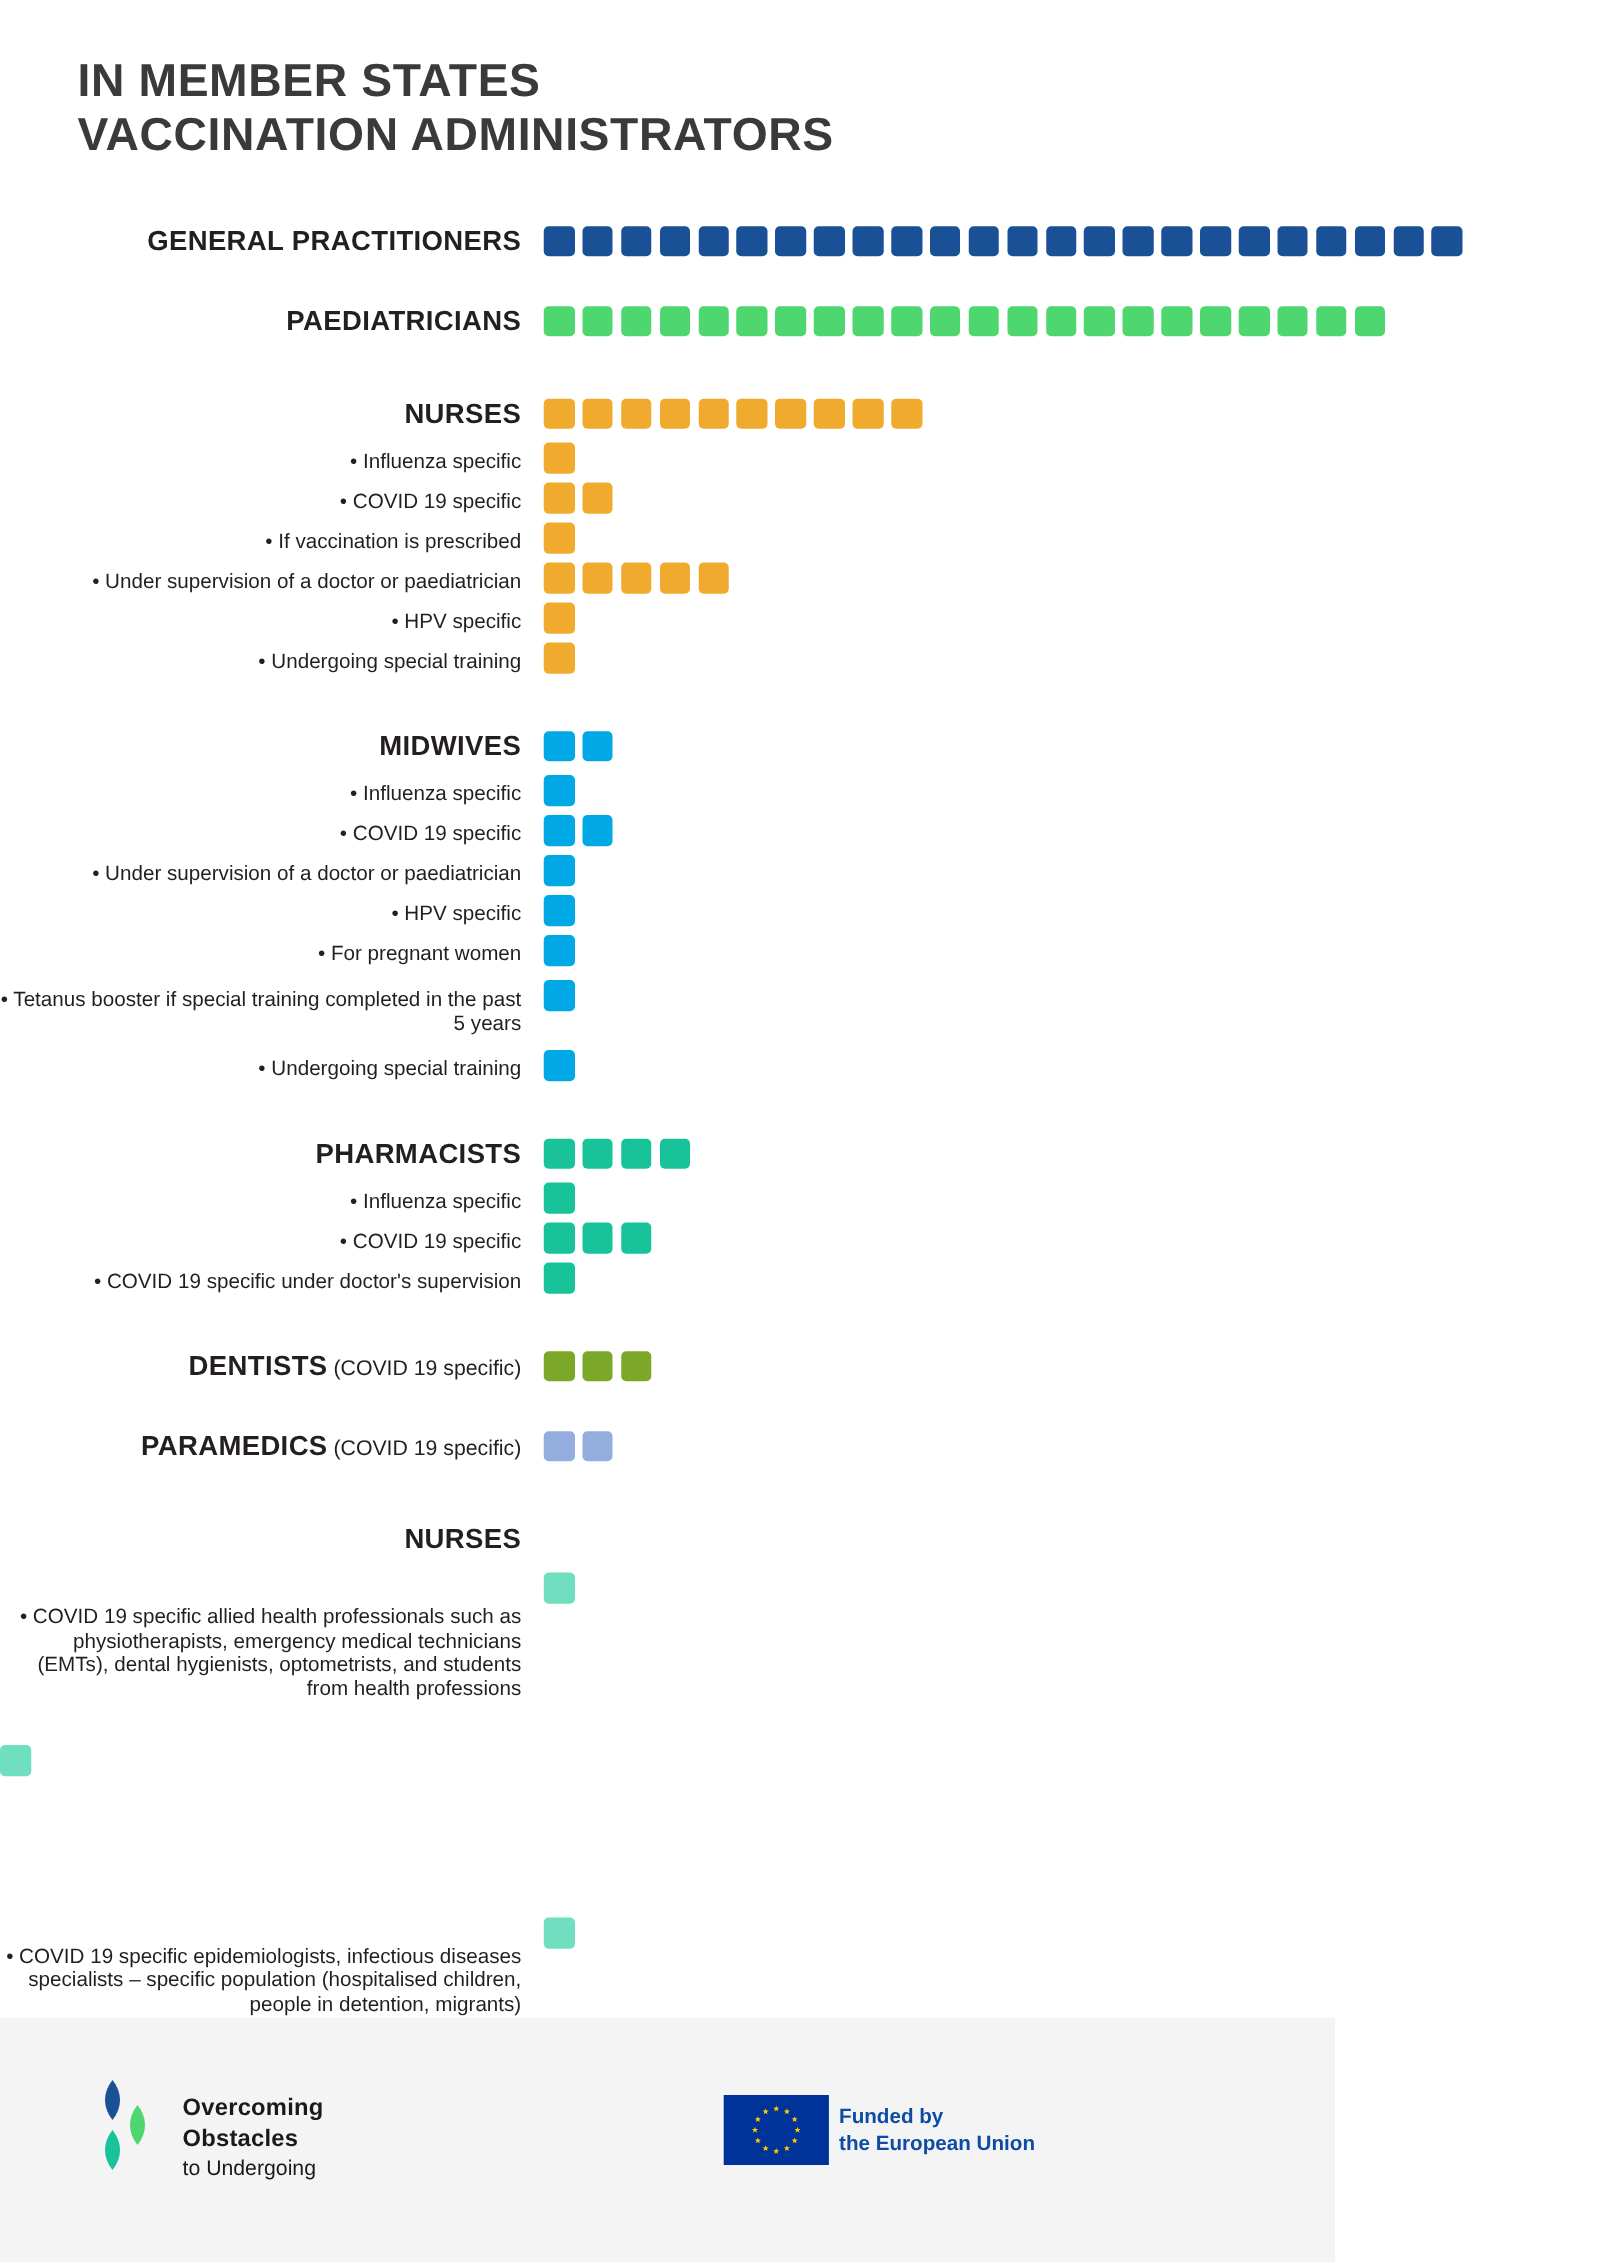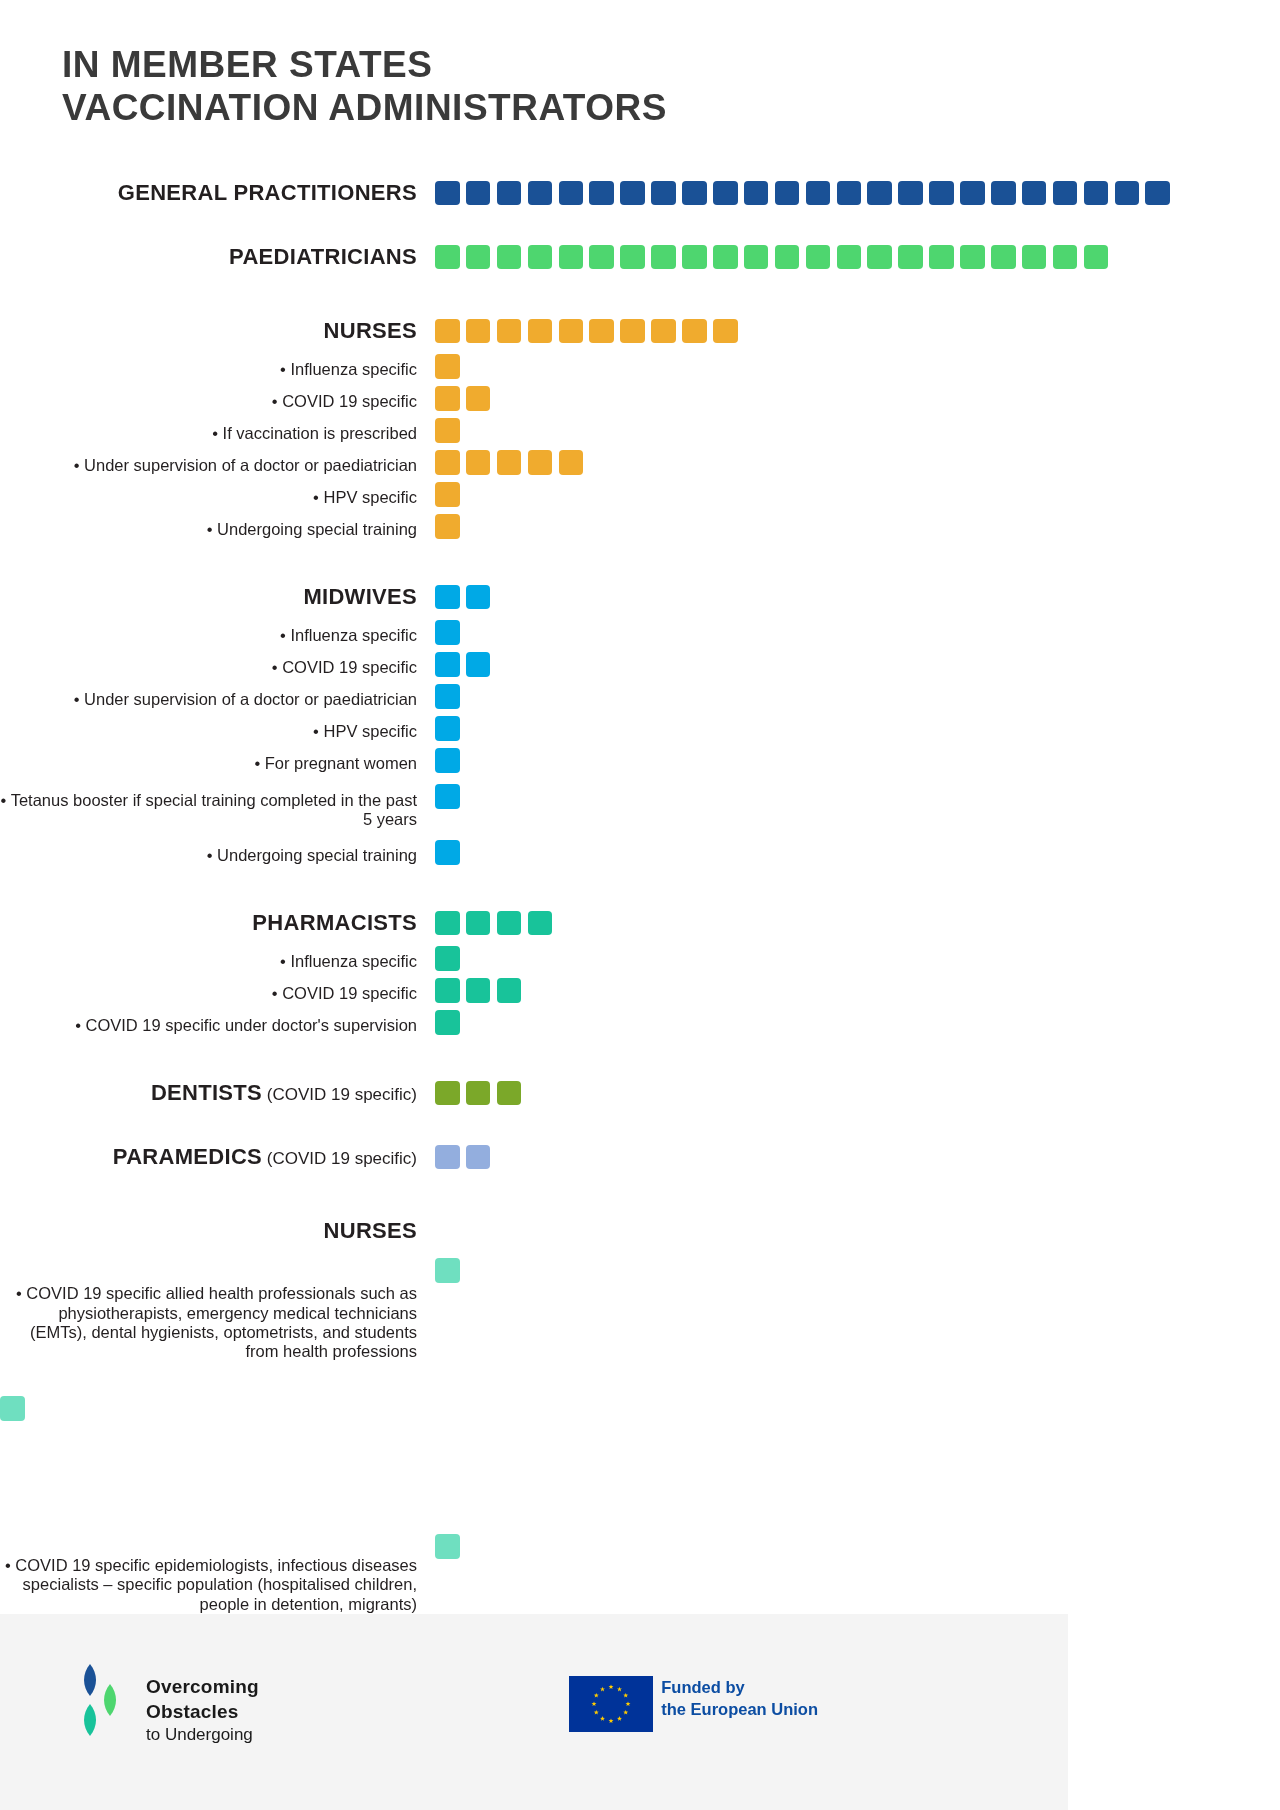"Funded by" .eu-wrap { align-items: none -> center; right: 250px -> 240px }
